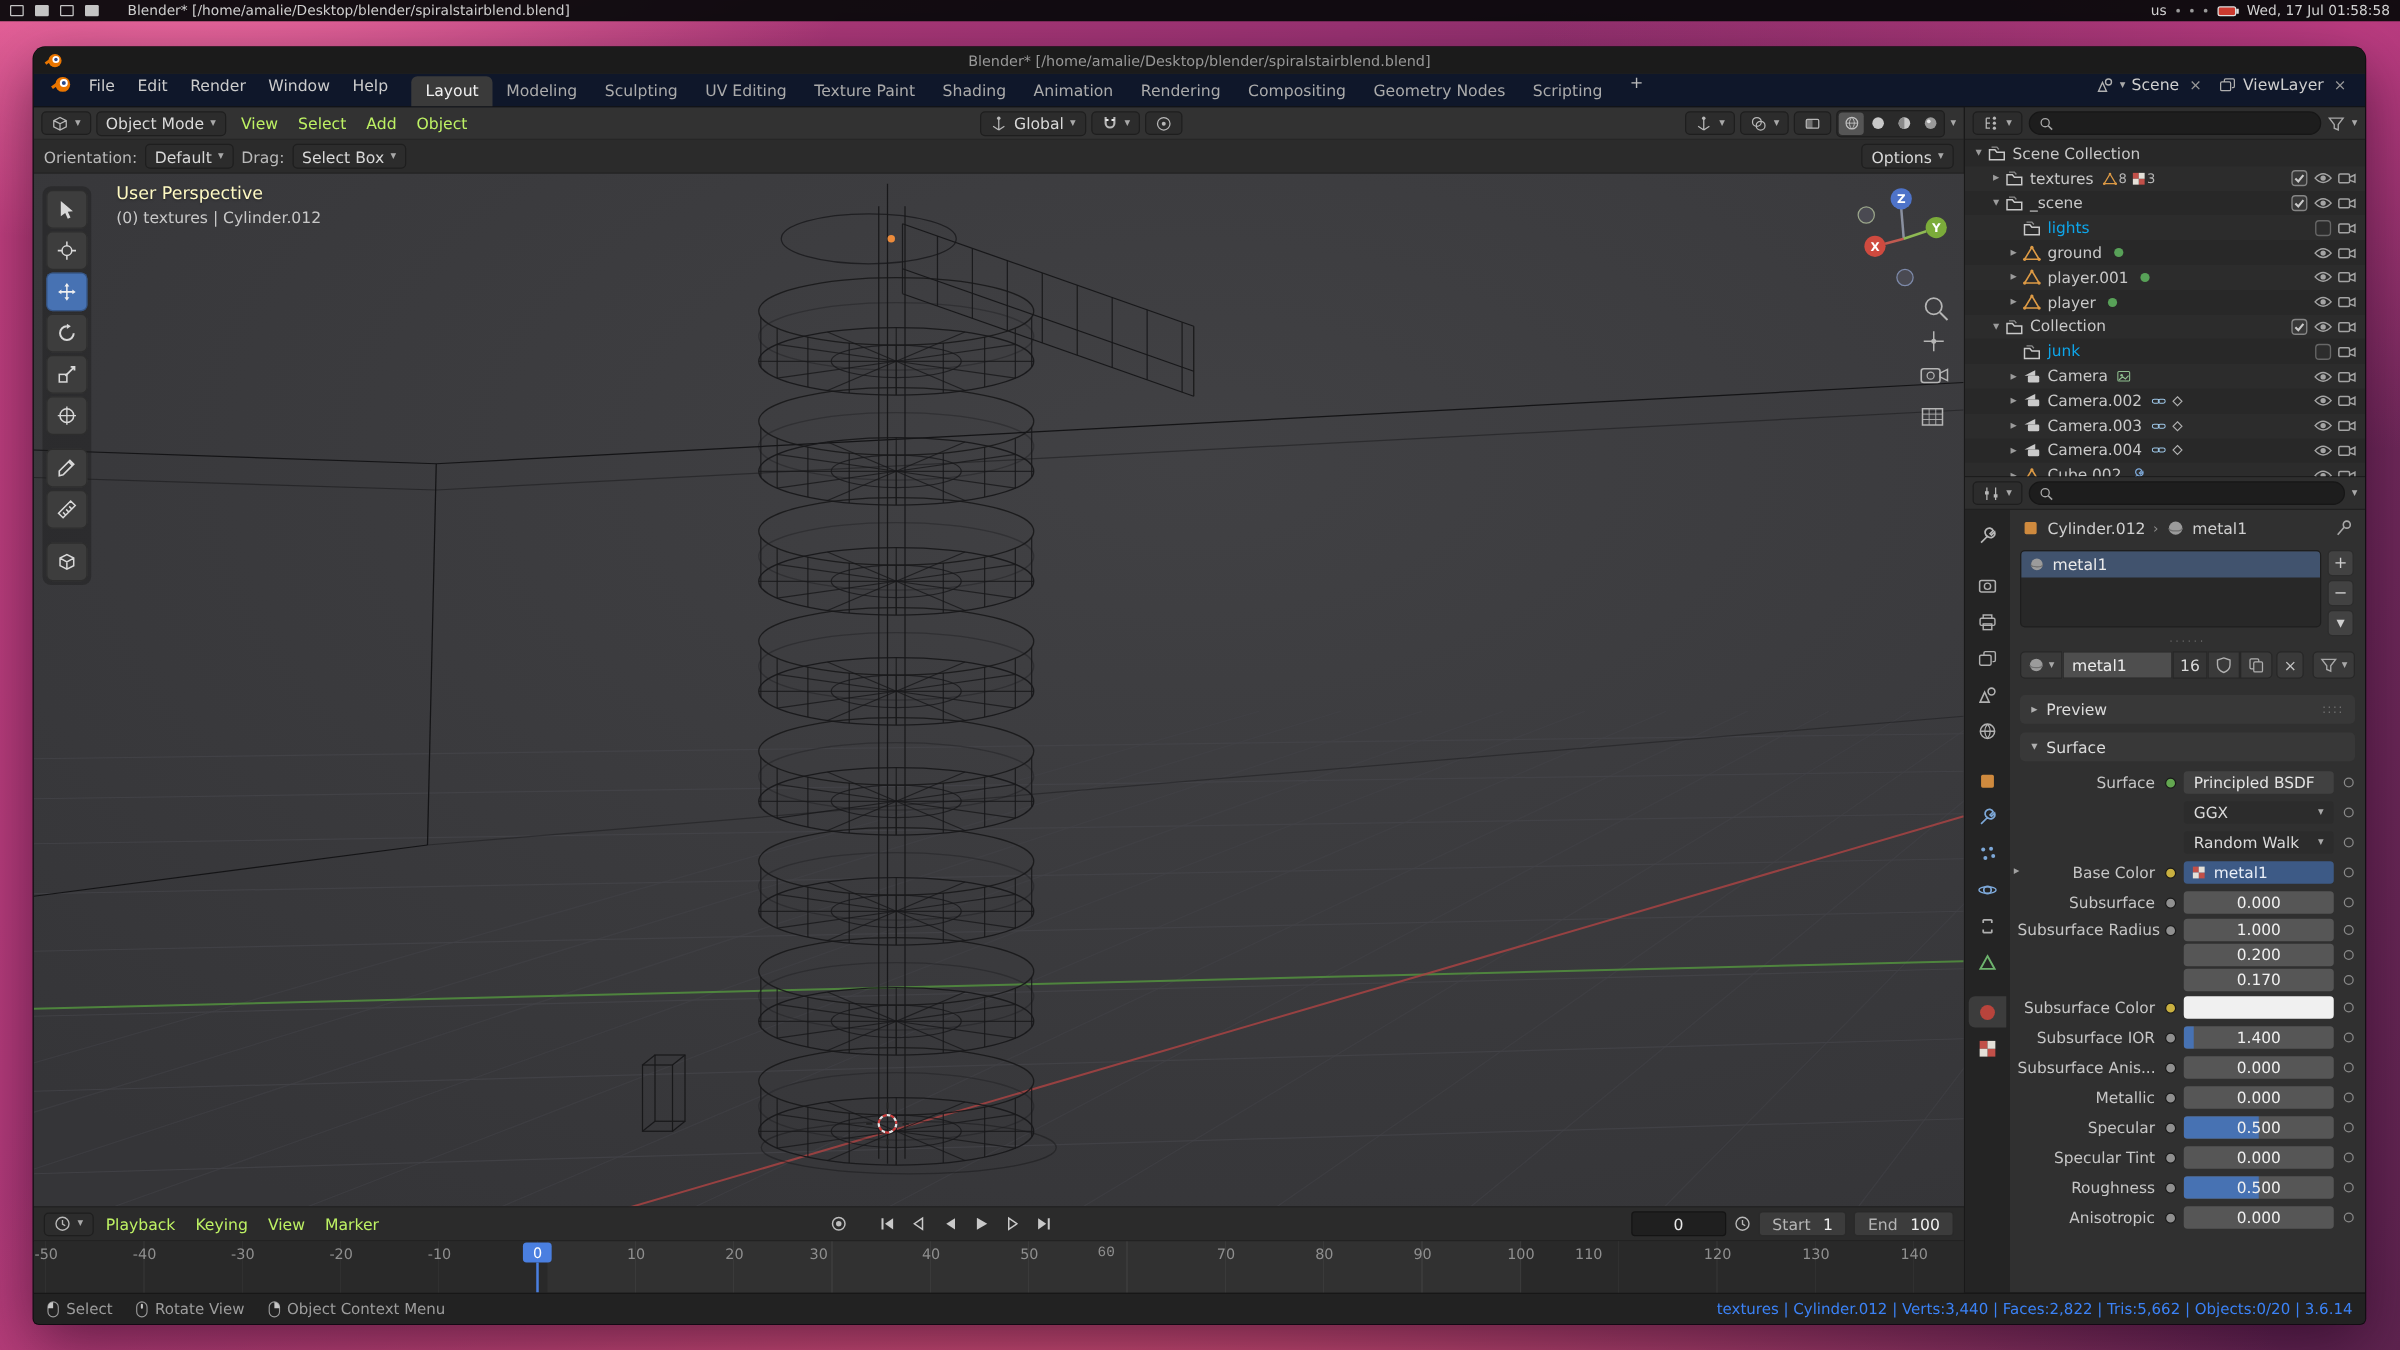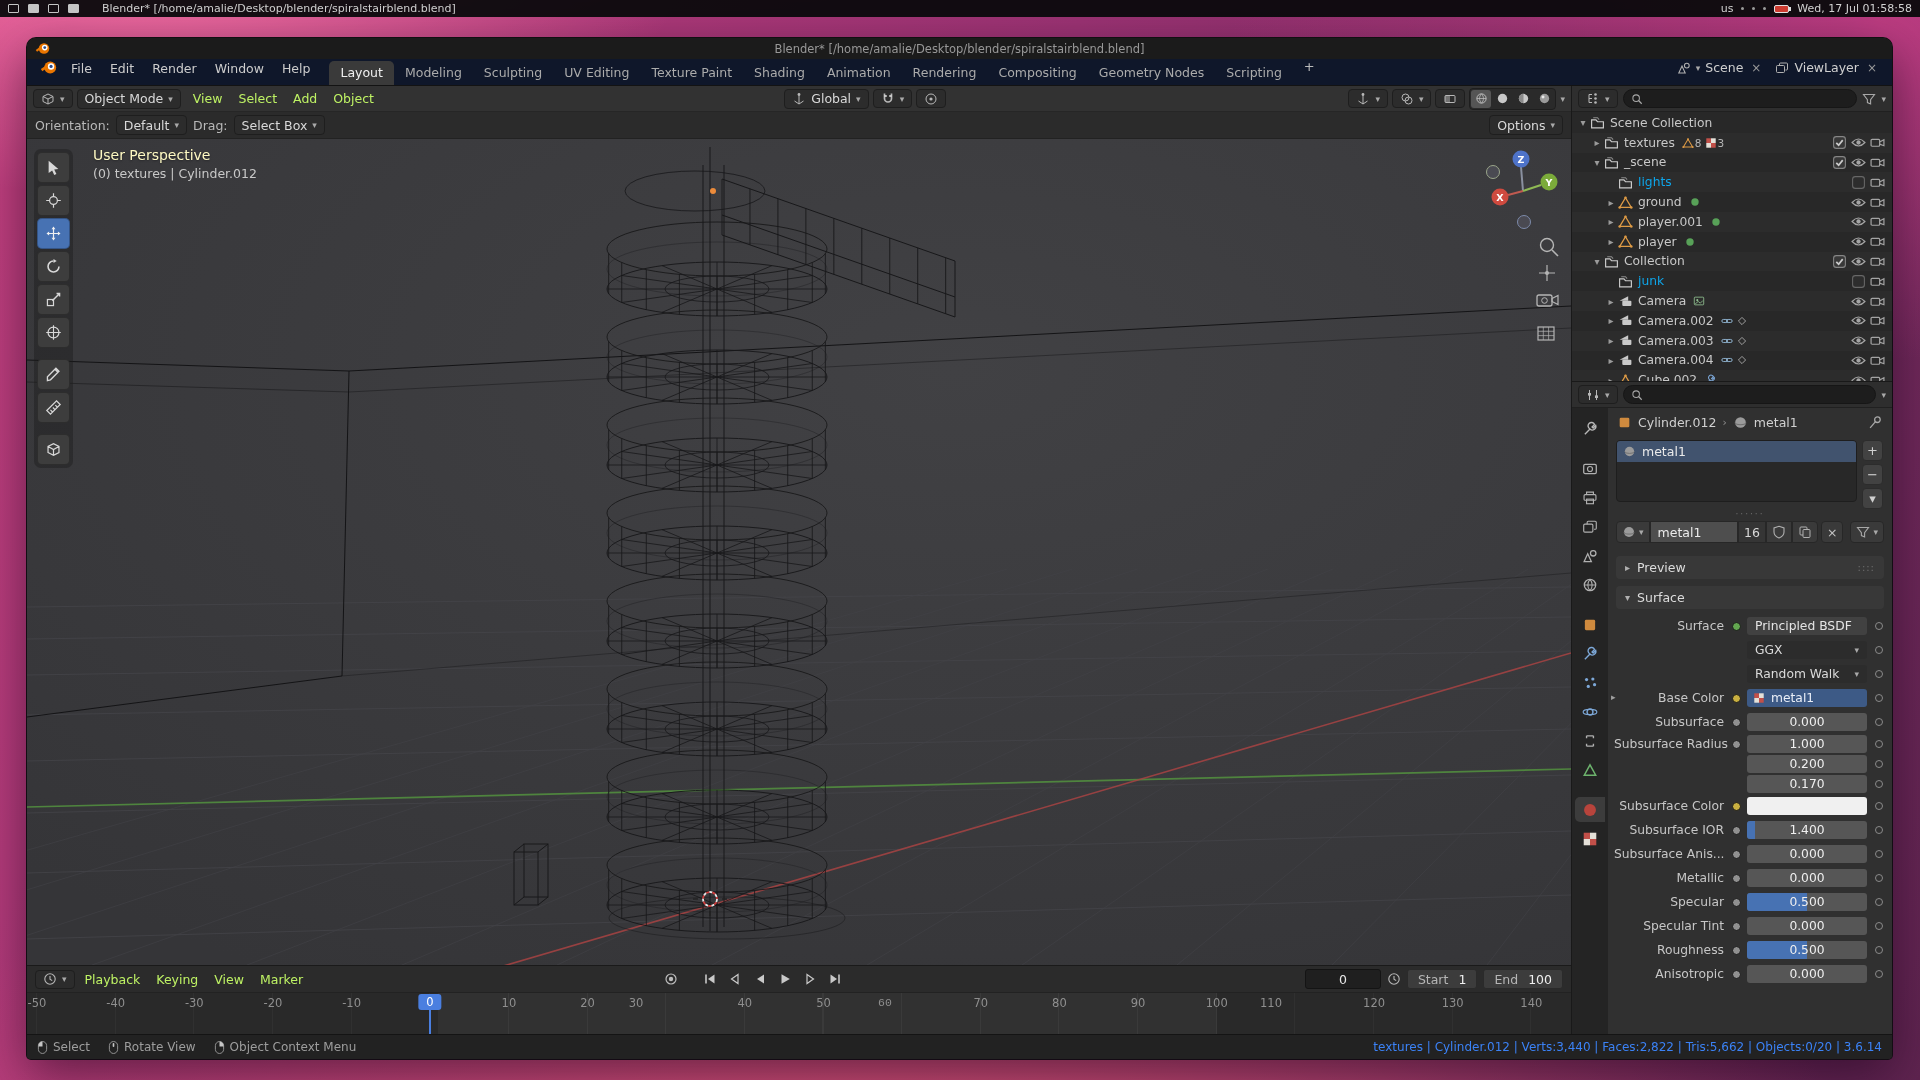"30" span.tick { left: 609px -> 628px }
